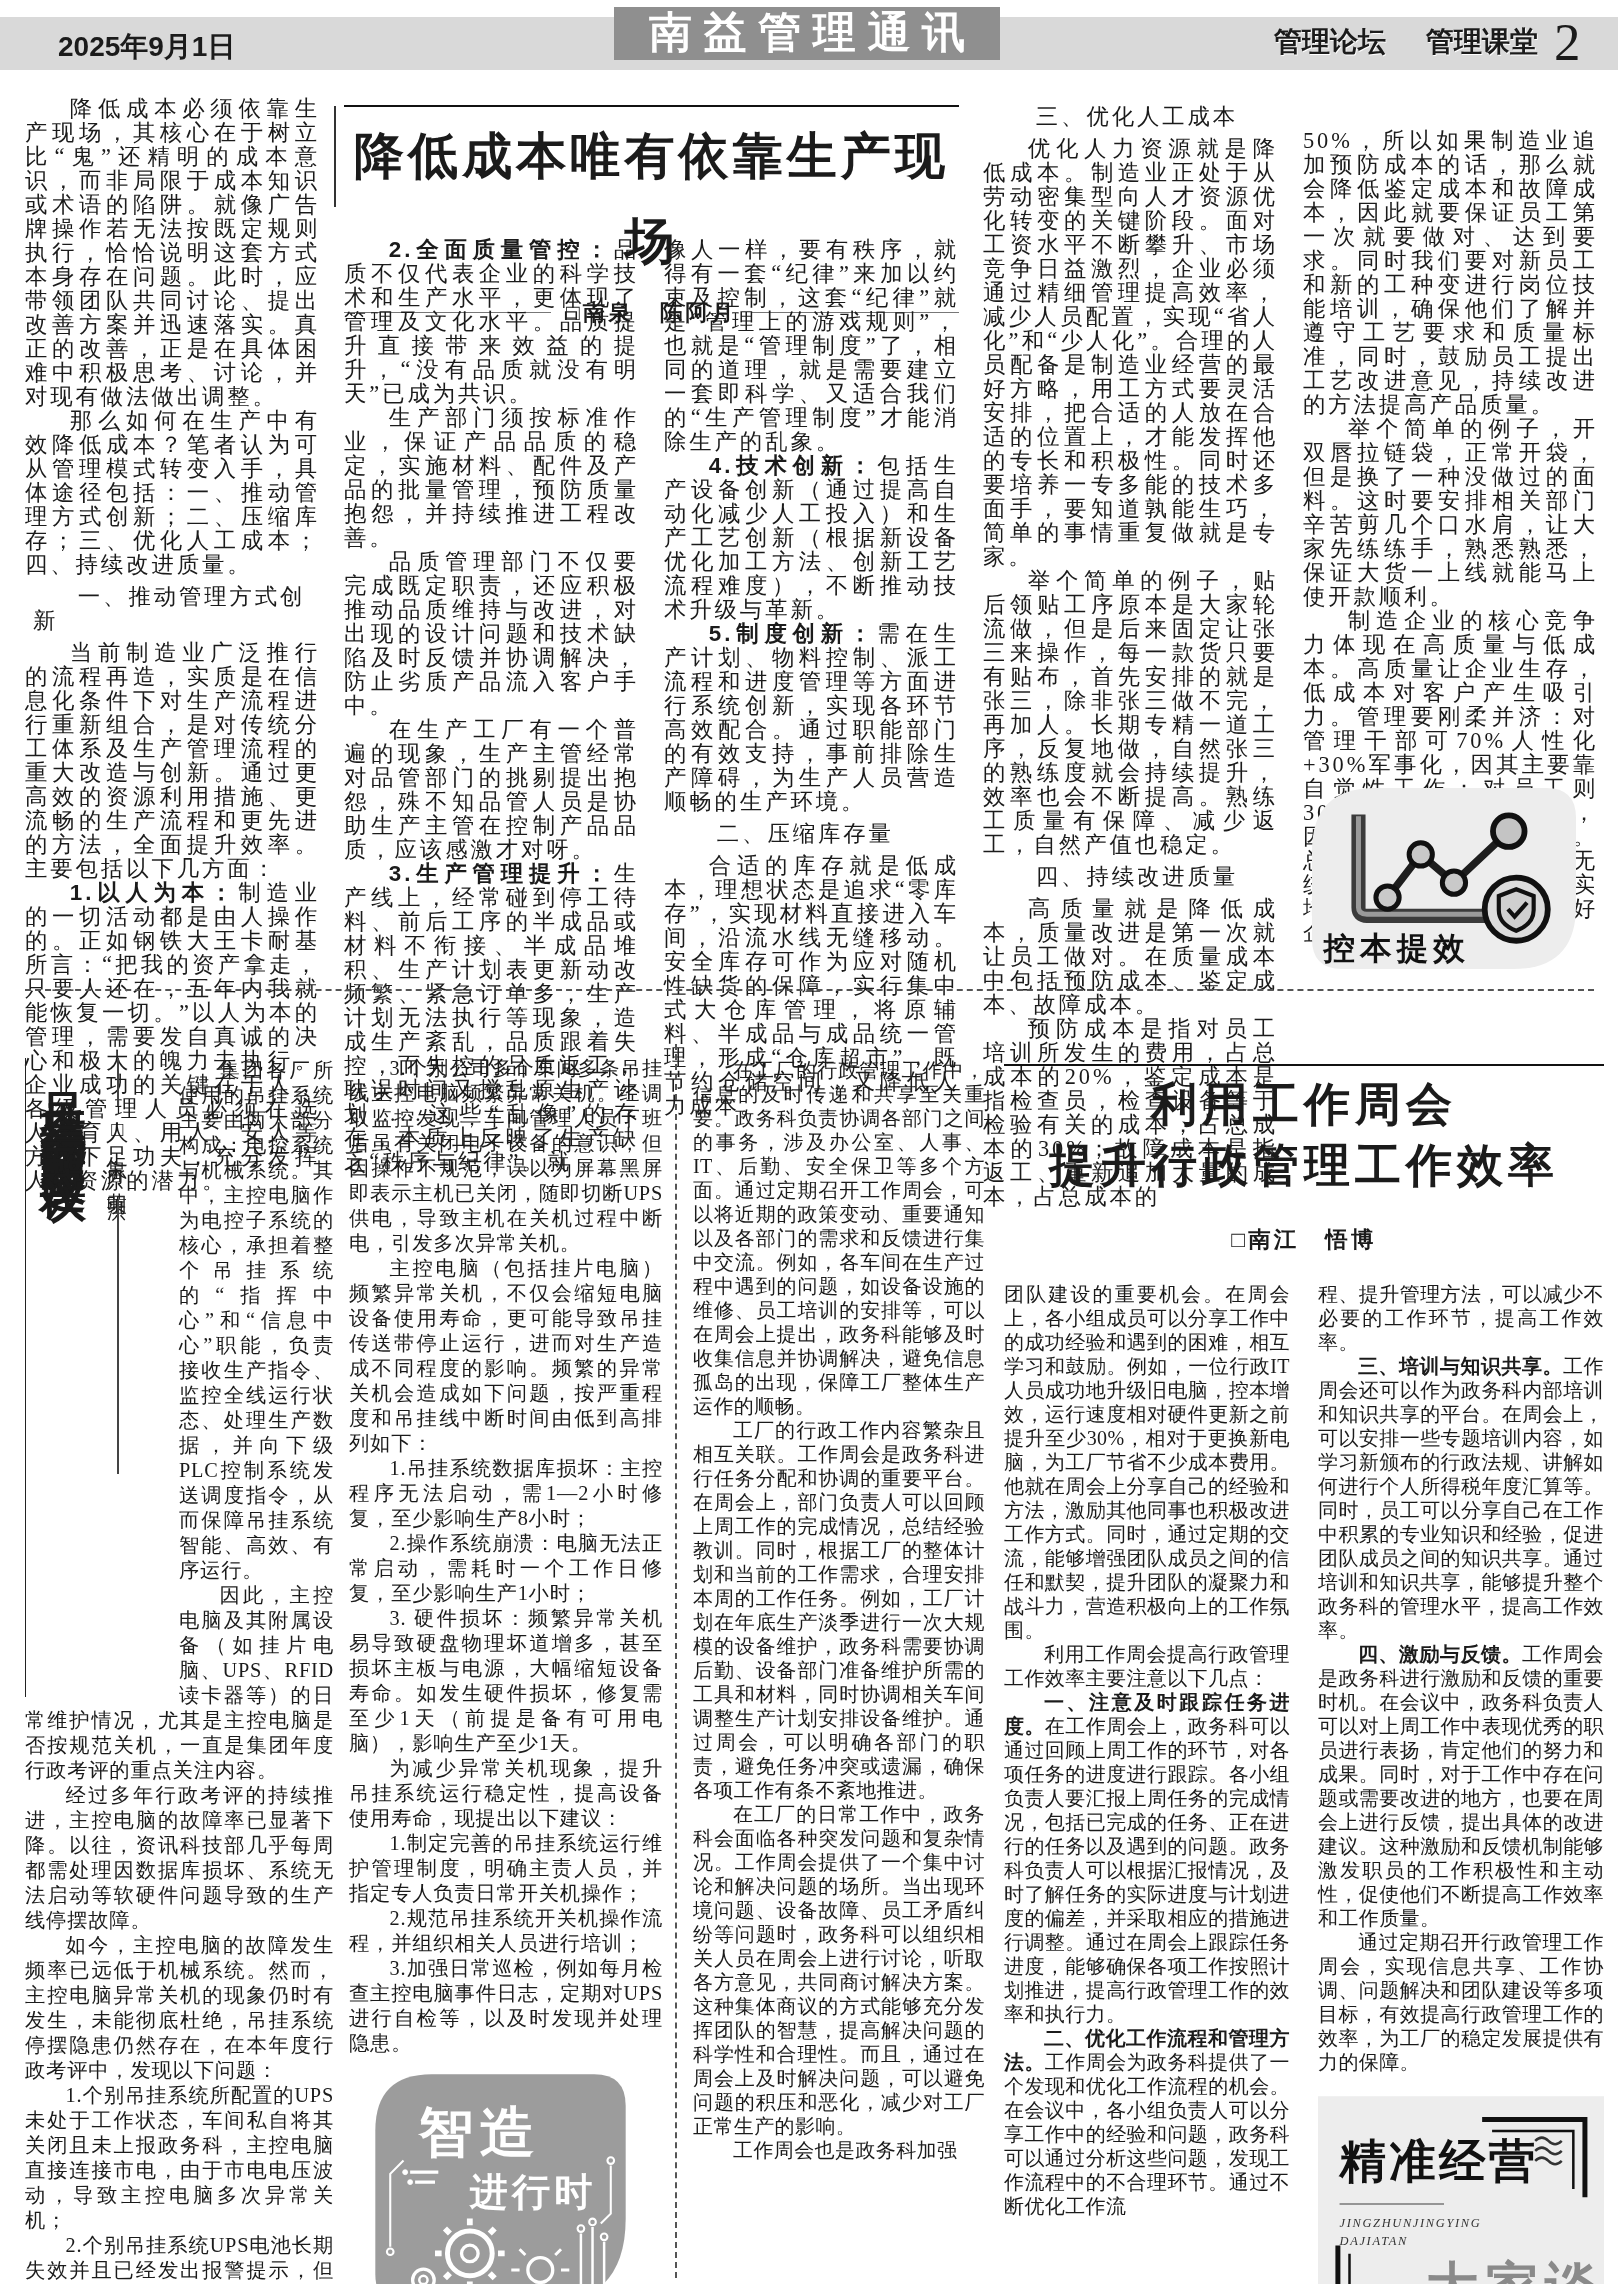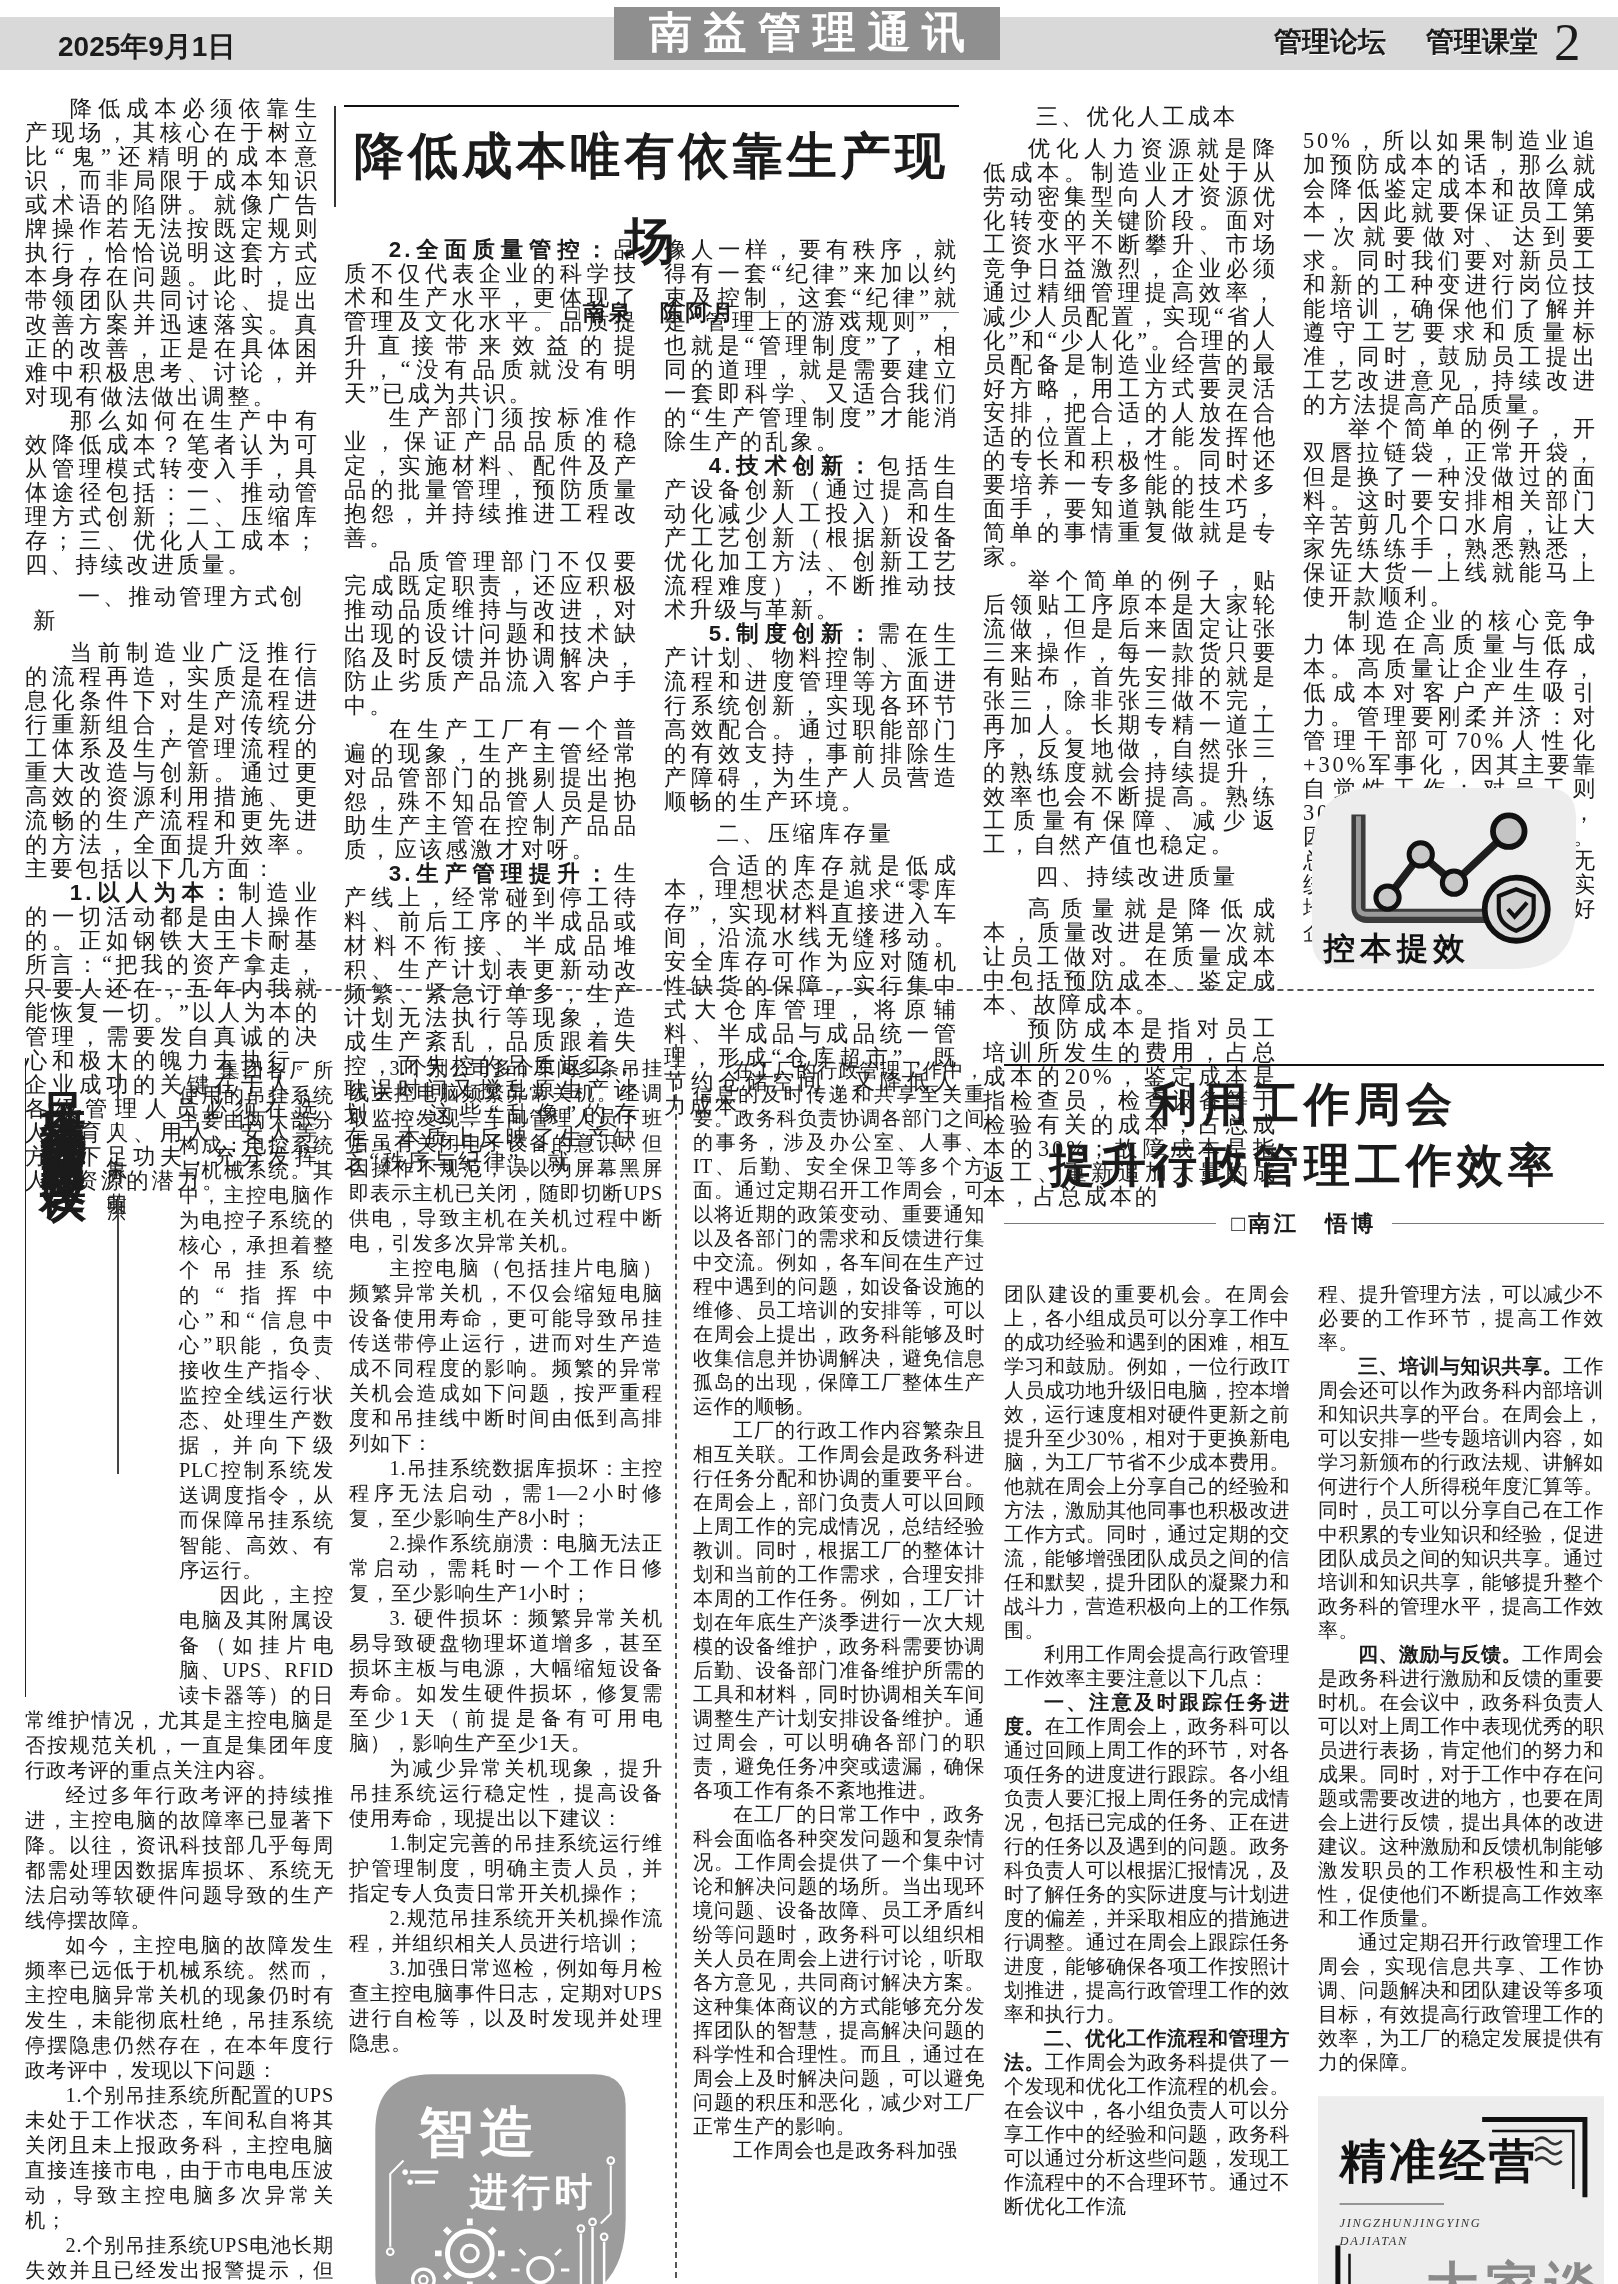"□南江 悟博" div.byline-row { flex-direction: none -> column }
